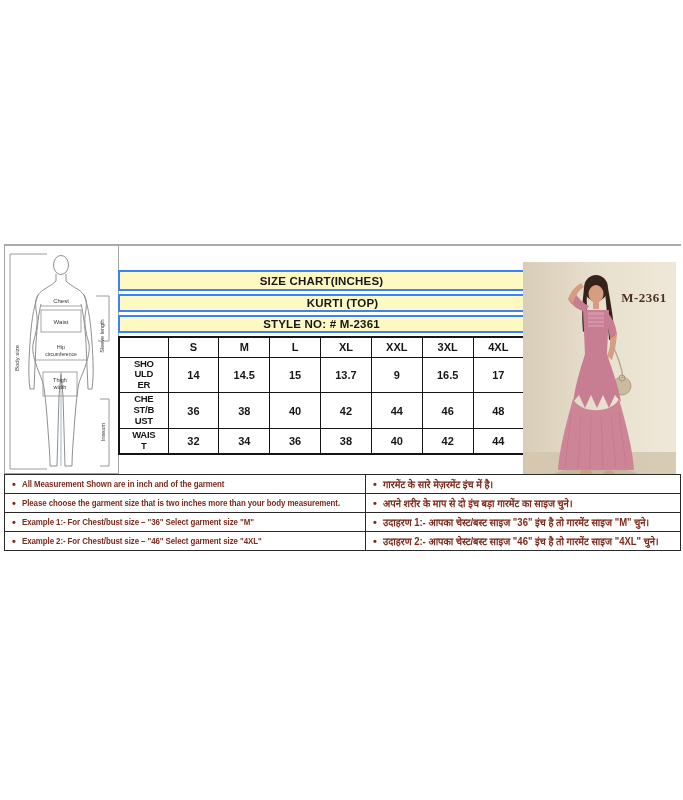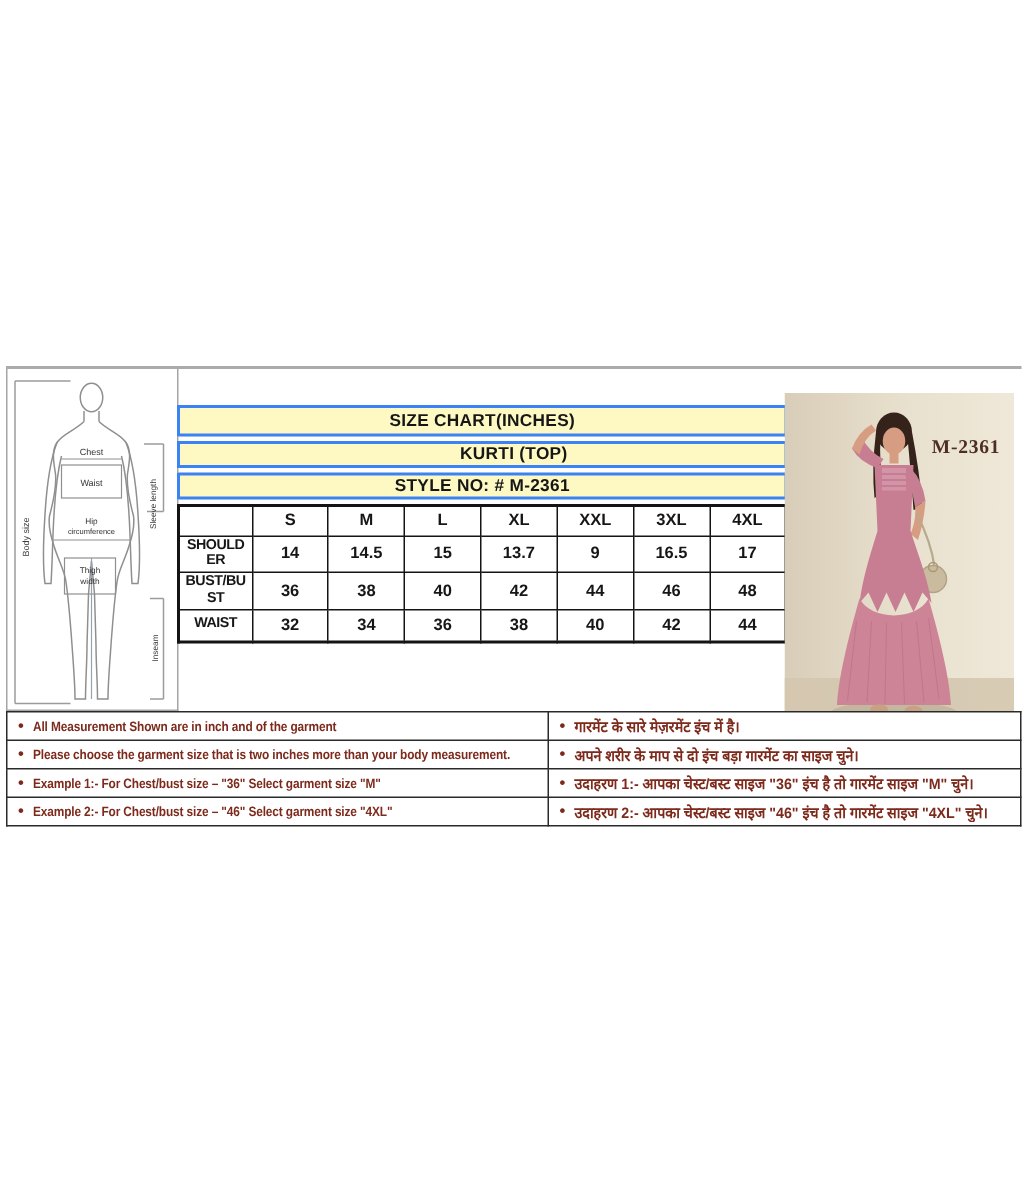"SHOULDER" #size-grid td.rowlabel { padding: 1px 2px -> 1px 12px }
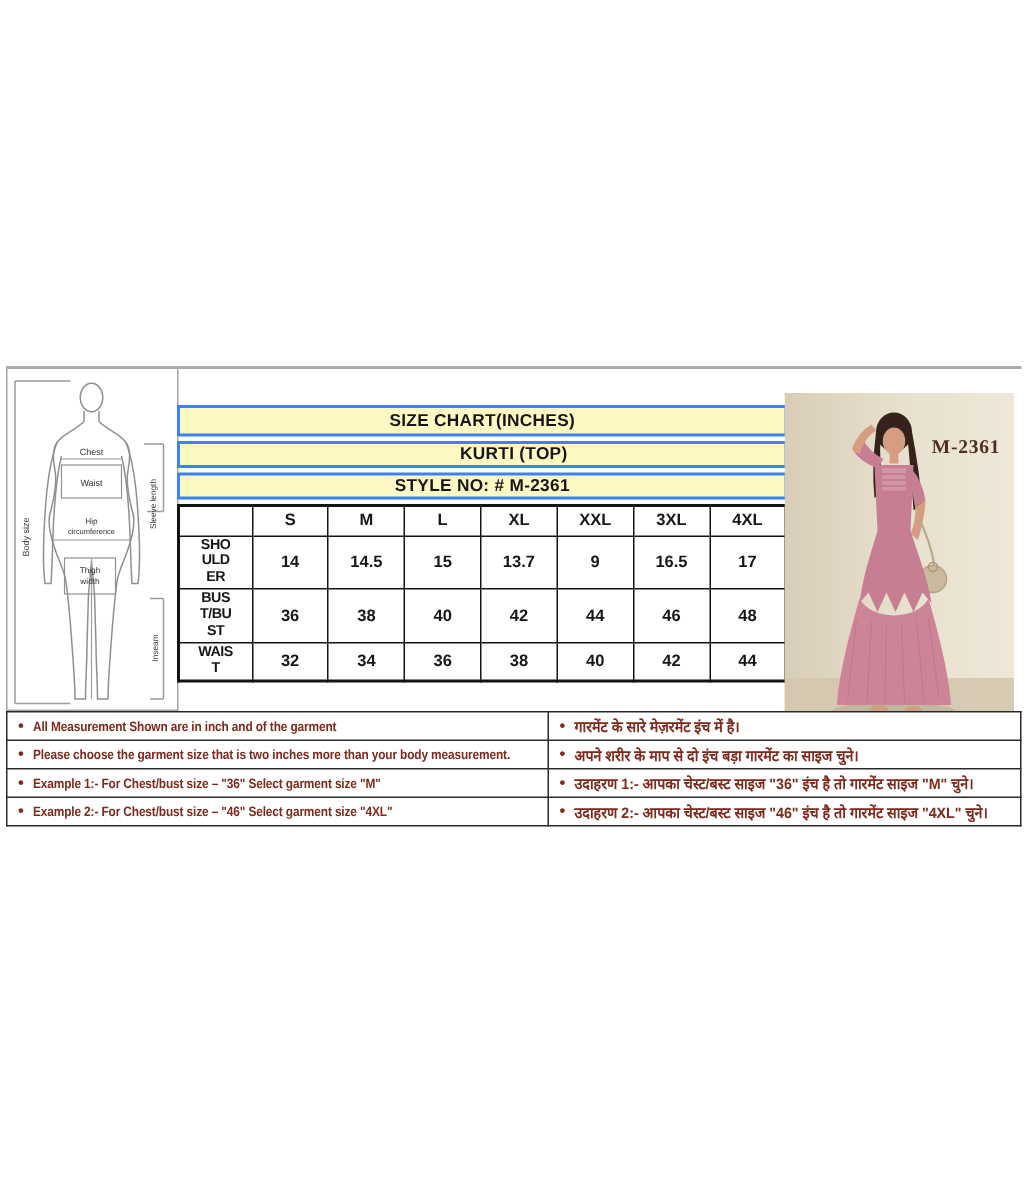"BUST/BUST" td.rowlabel { text: BUST/BUST -> CHEST/BUST }
